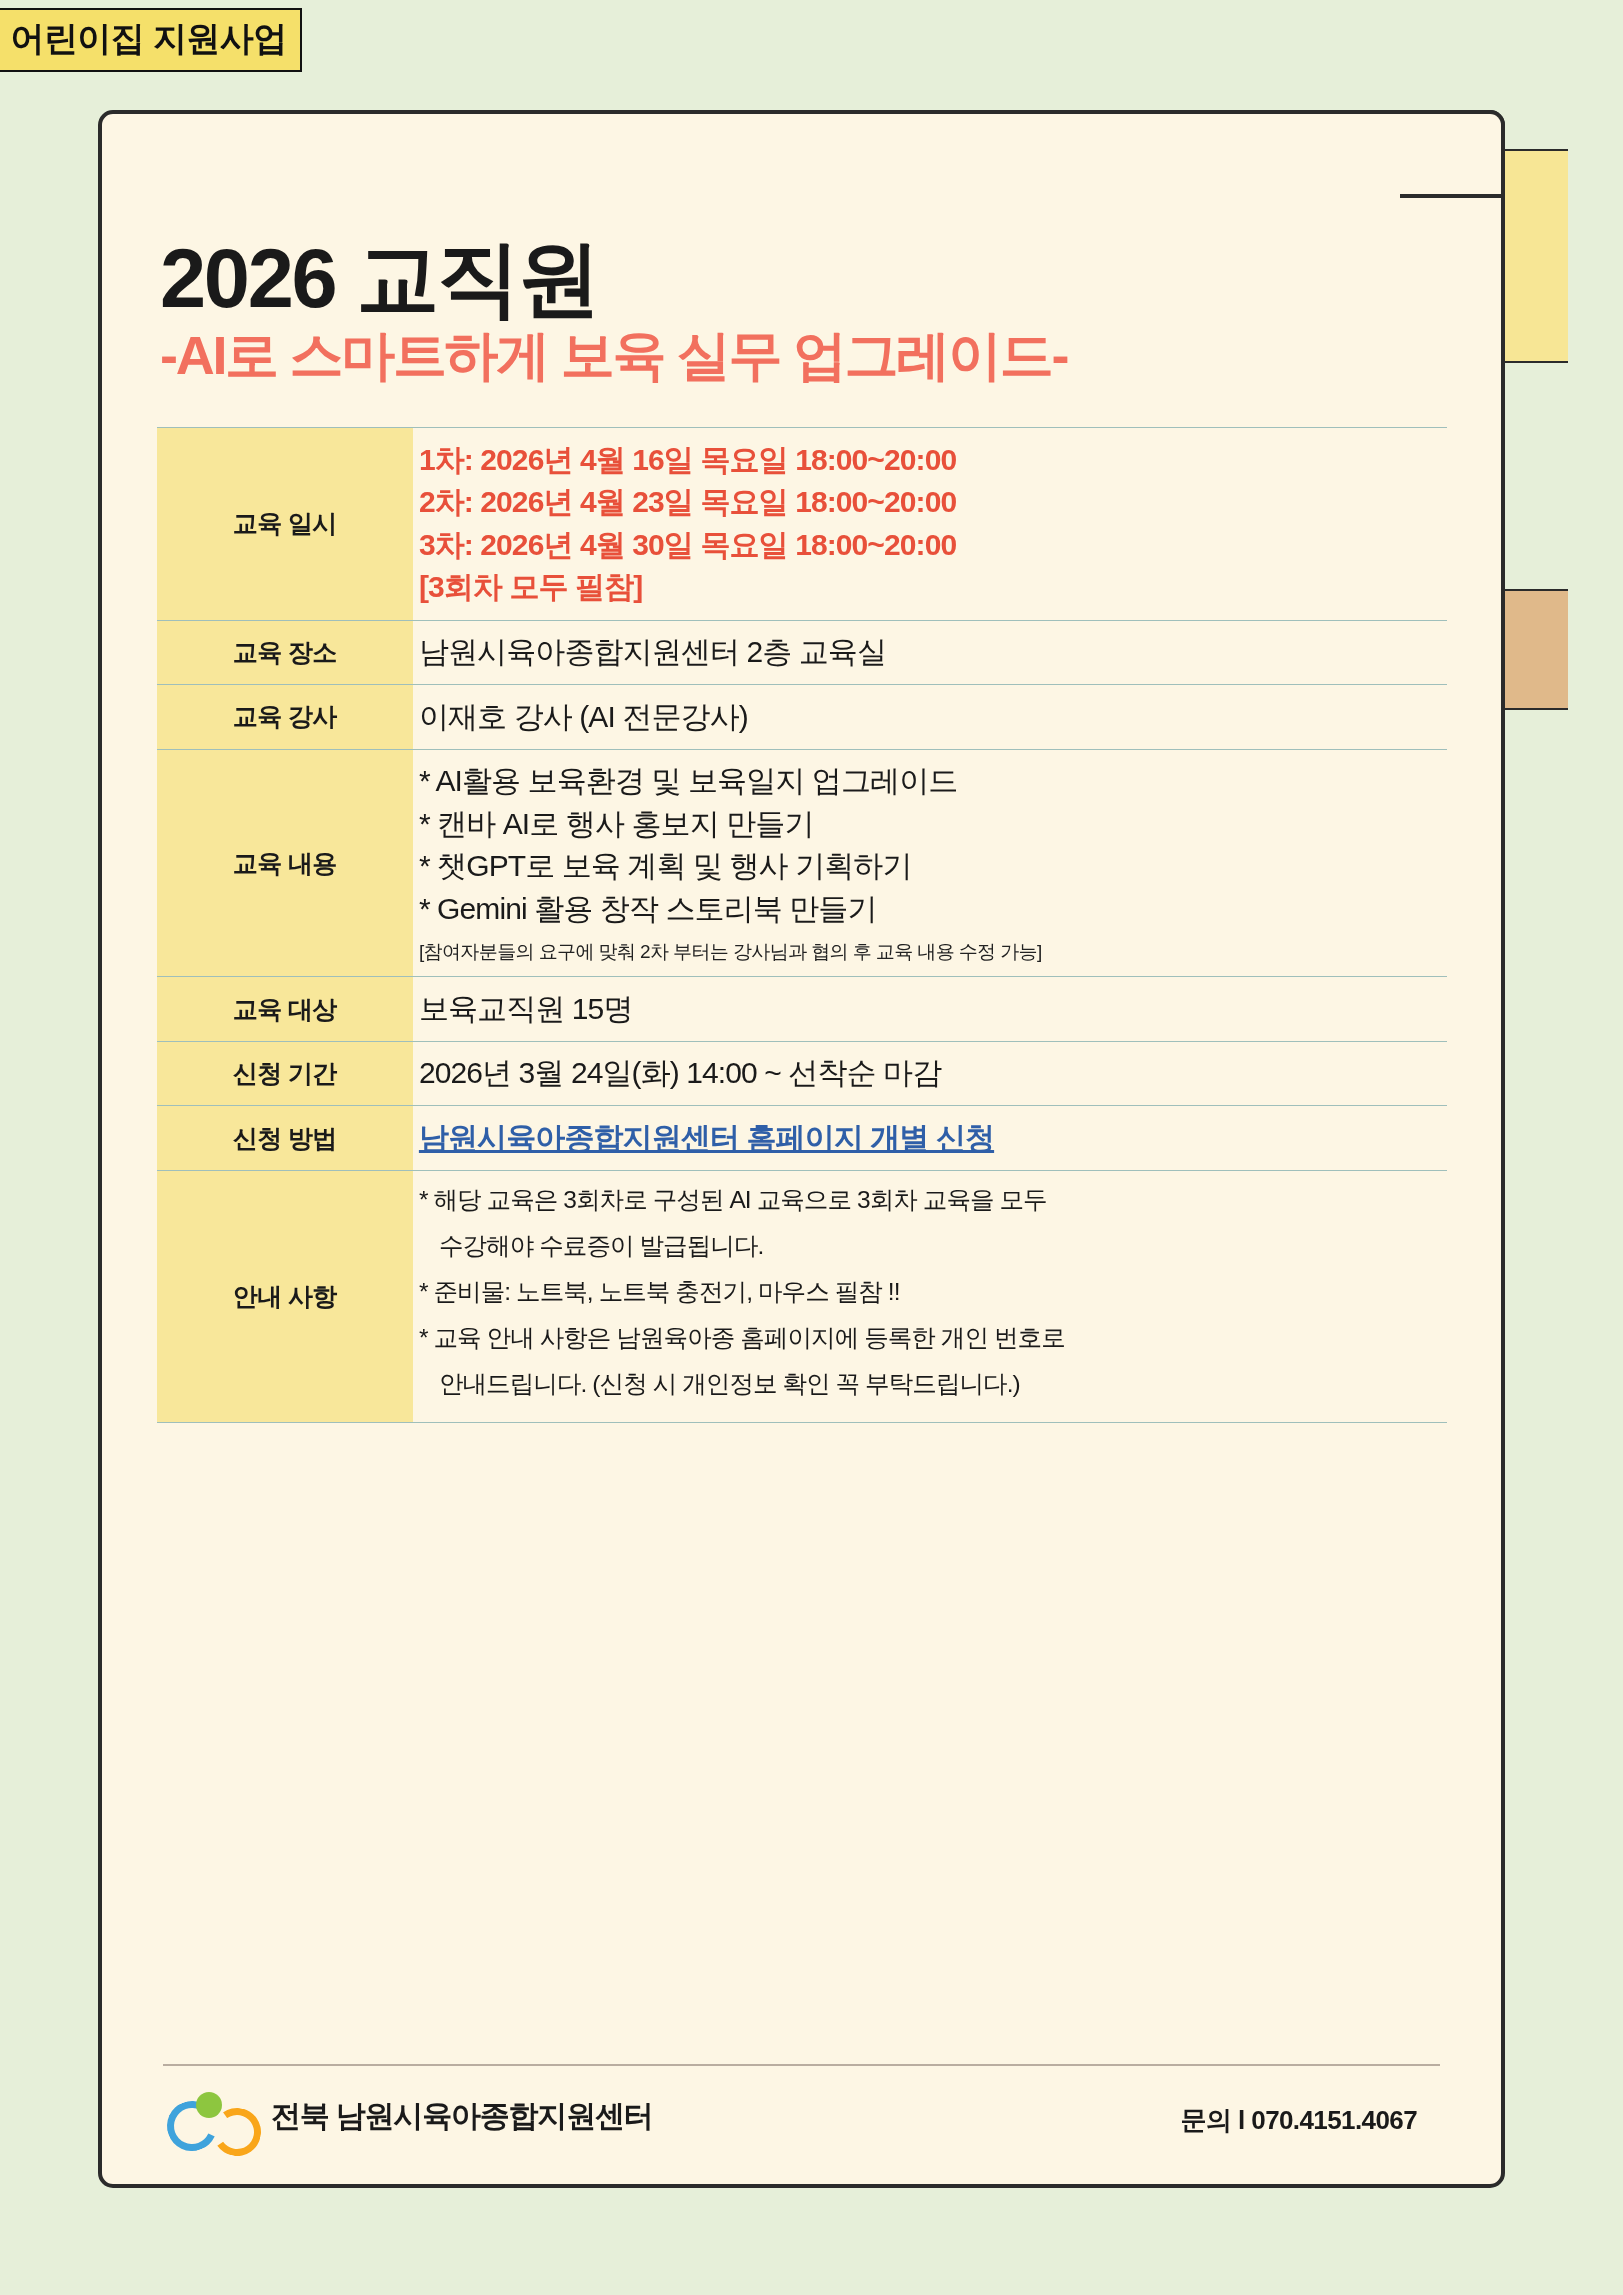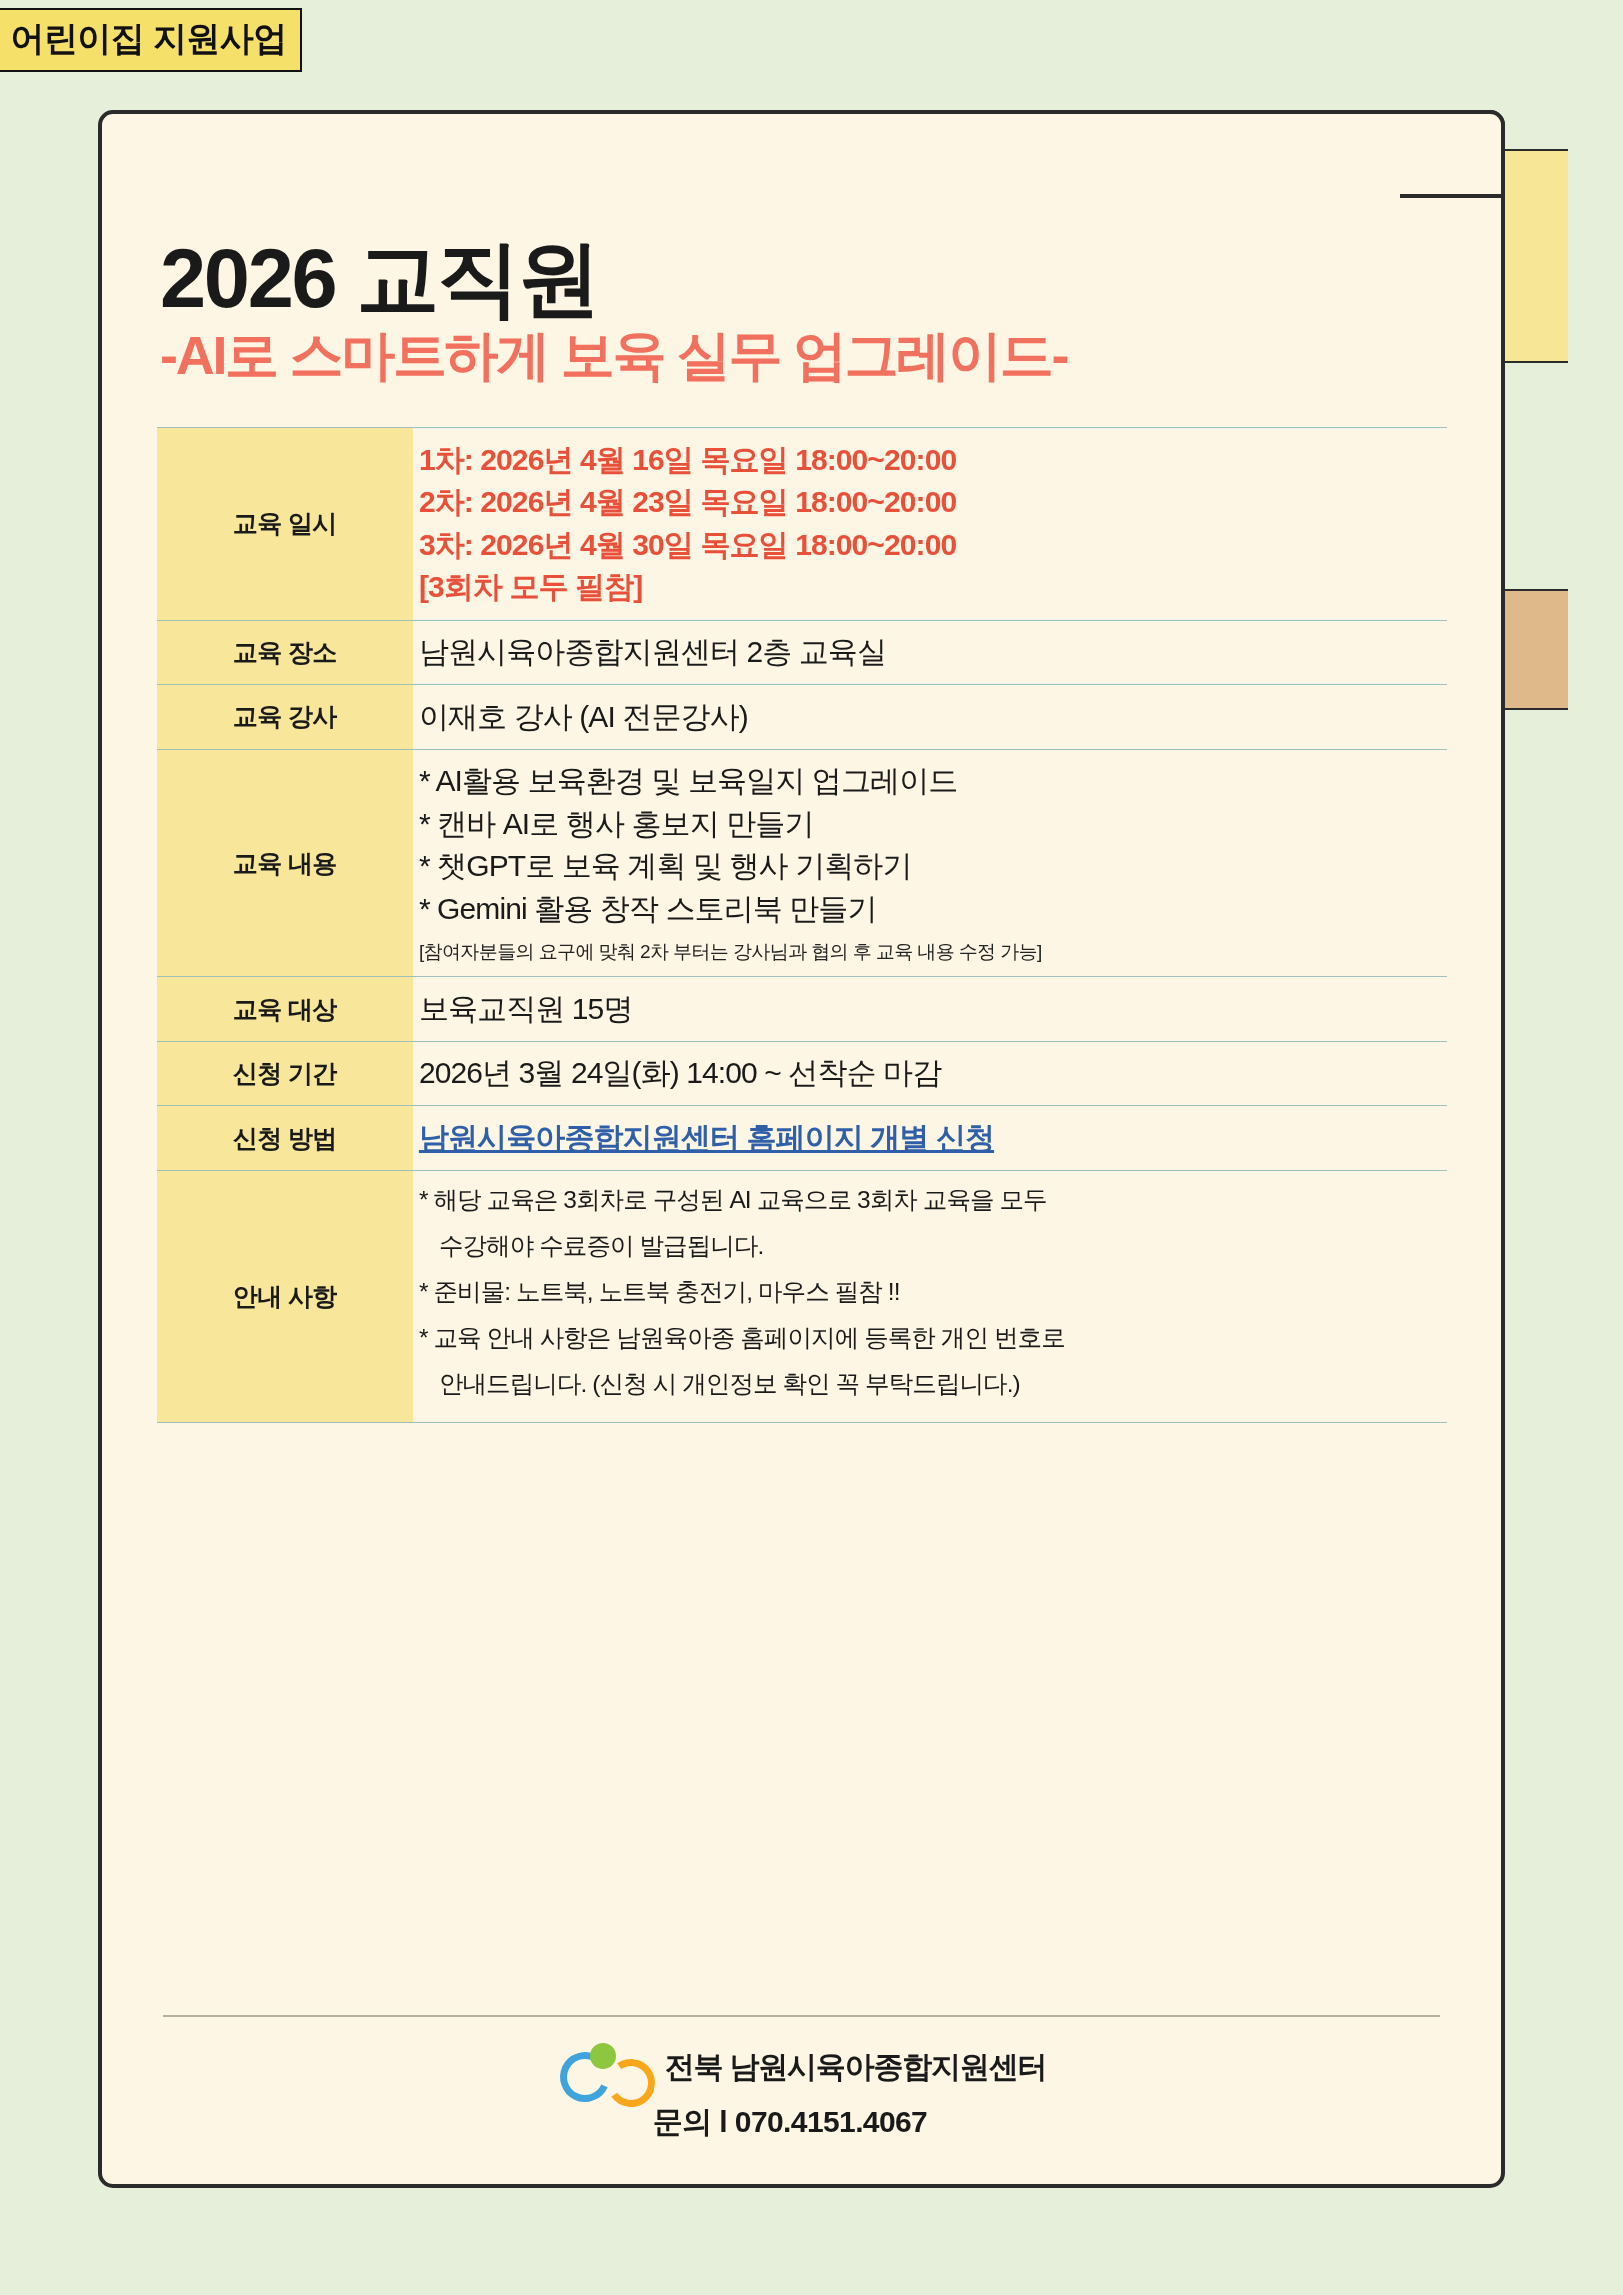"전북 남원시육아종합지원센터" .footer { flex-direction: column -> none; justify-content: none -> space-between }
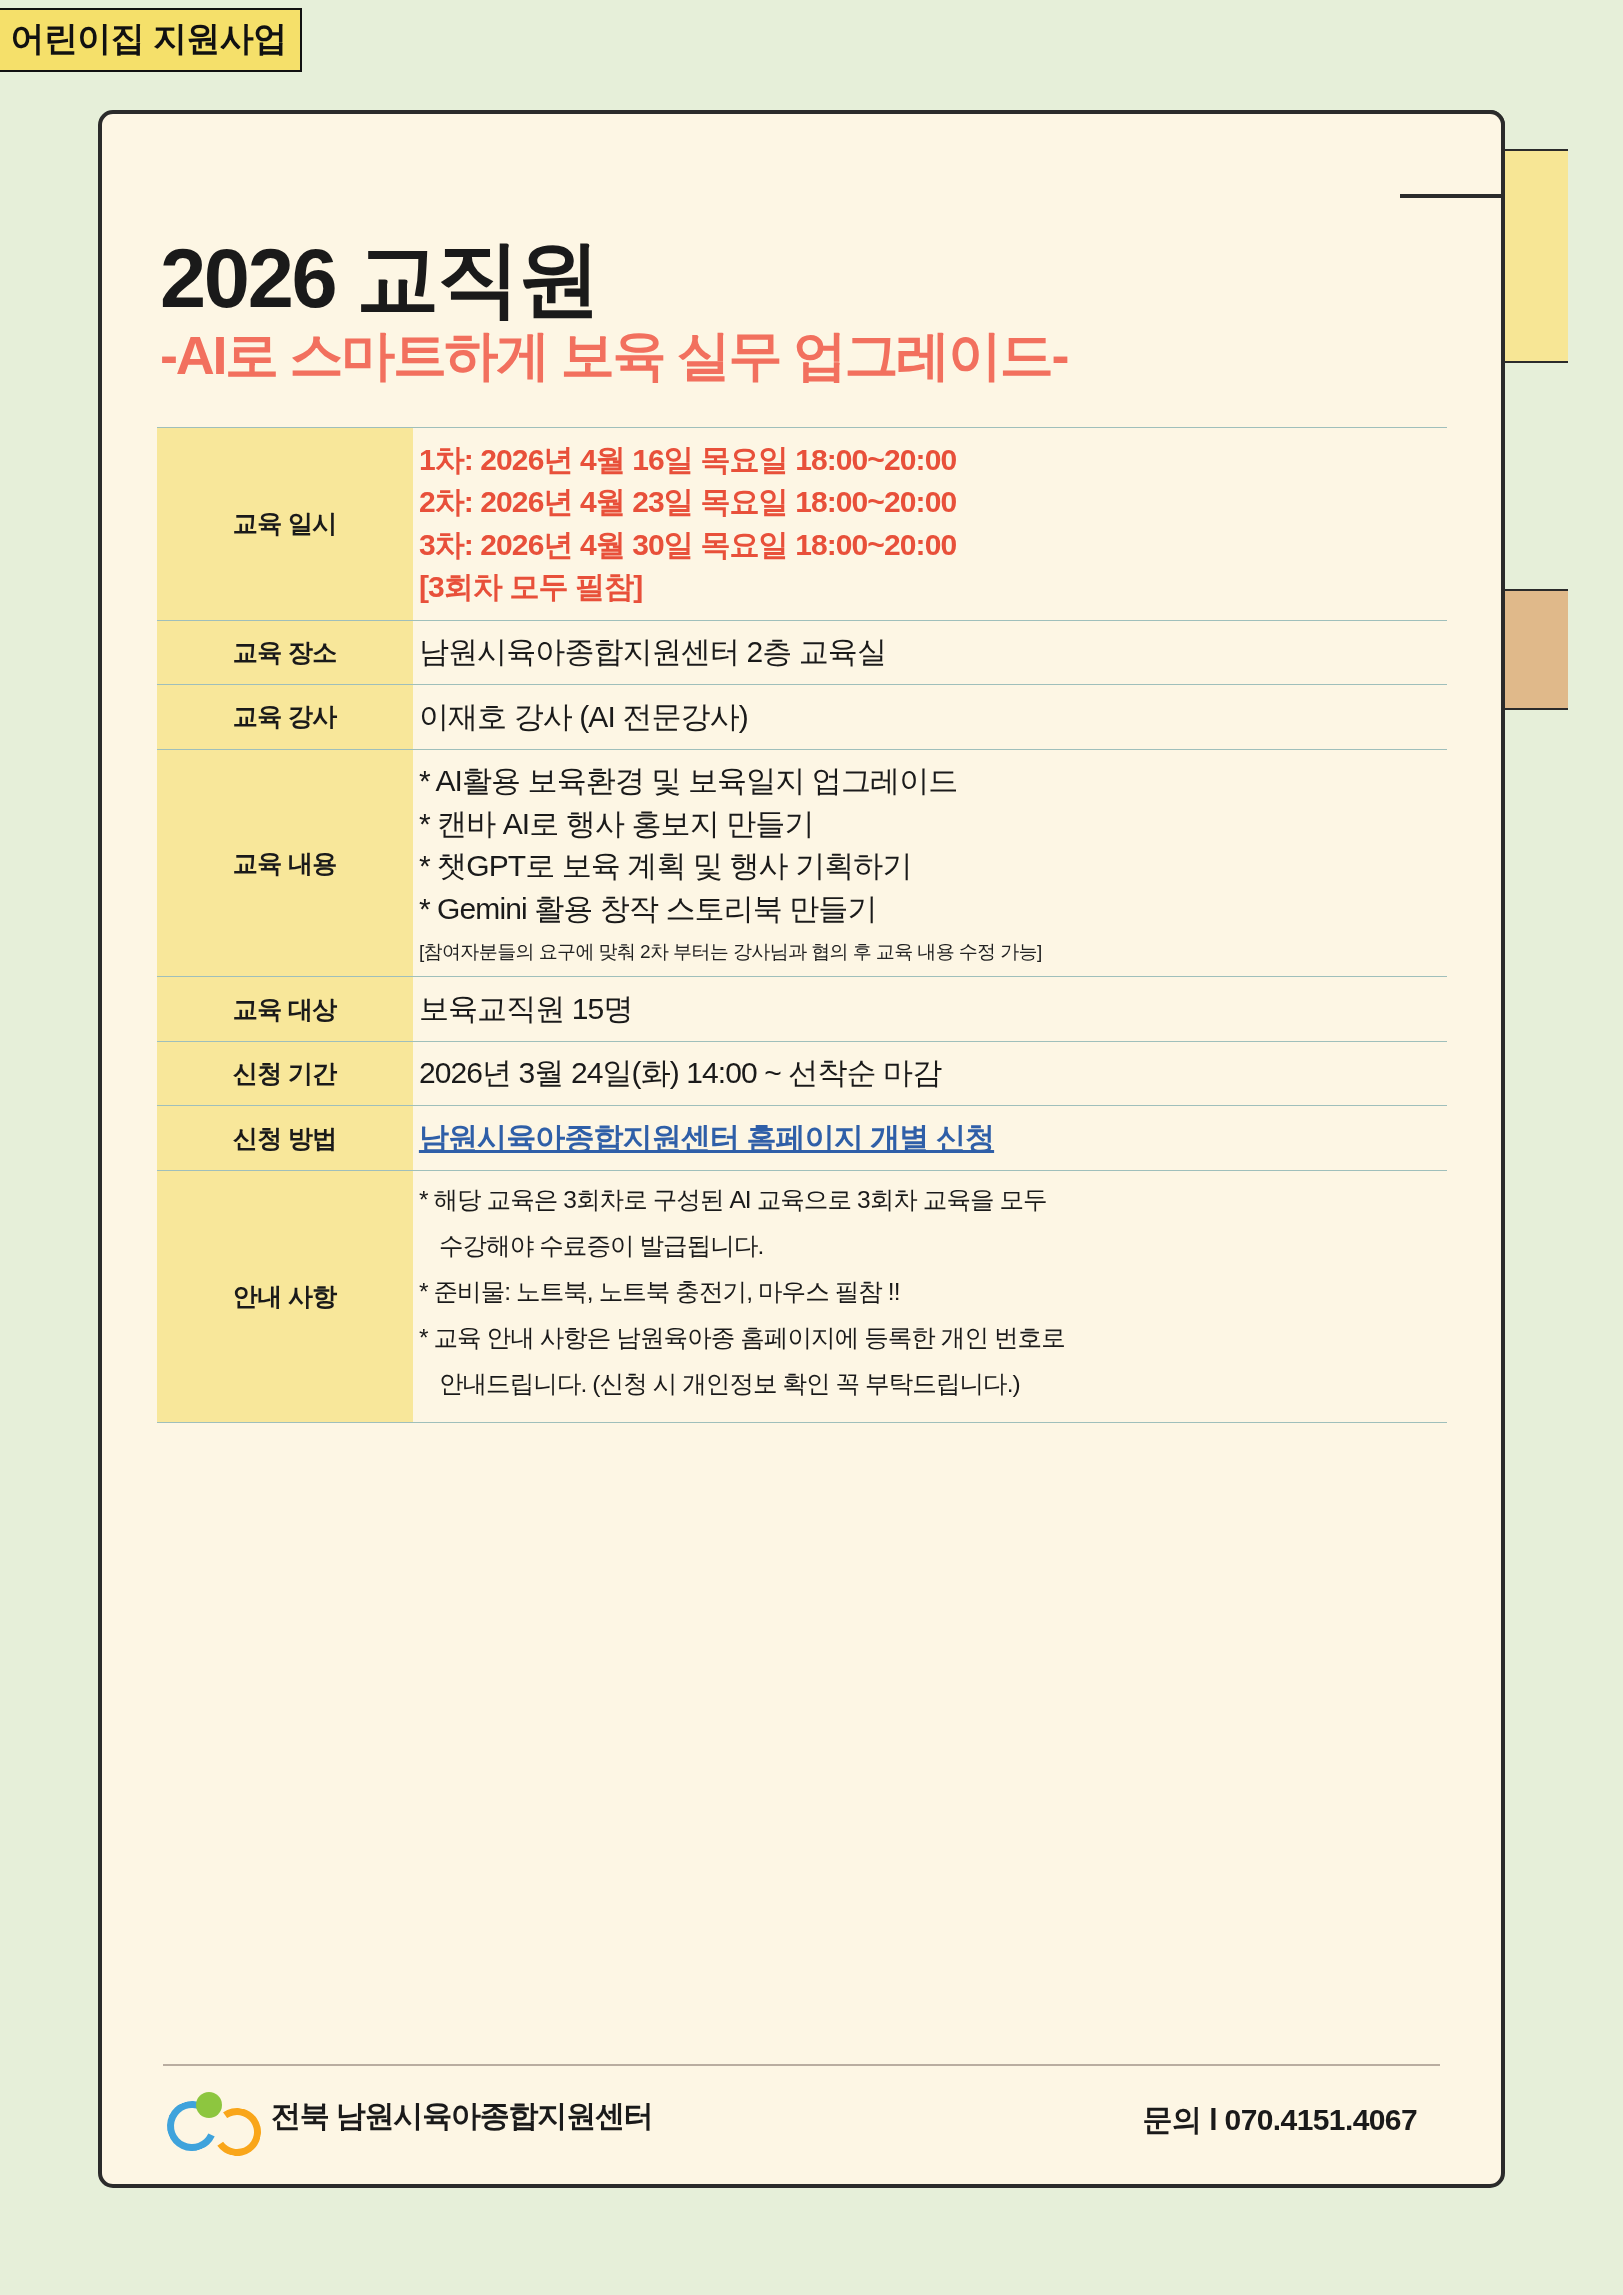"문의 l 070.4151.4067" .footer-contact { font-size: 30px -> 26px }
